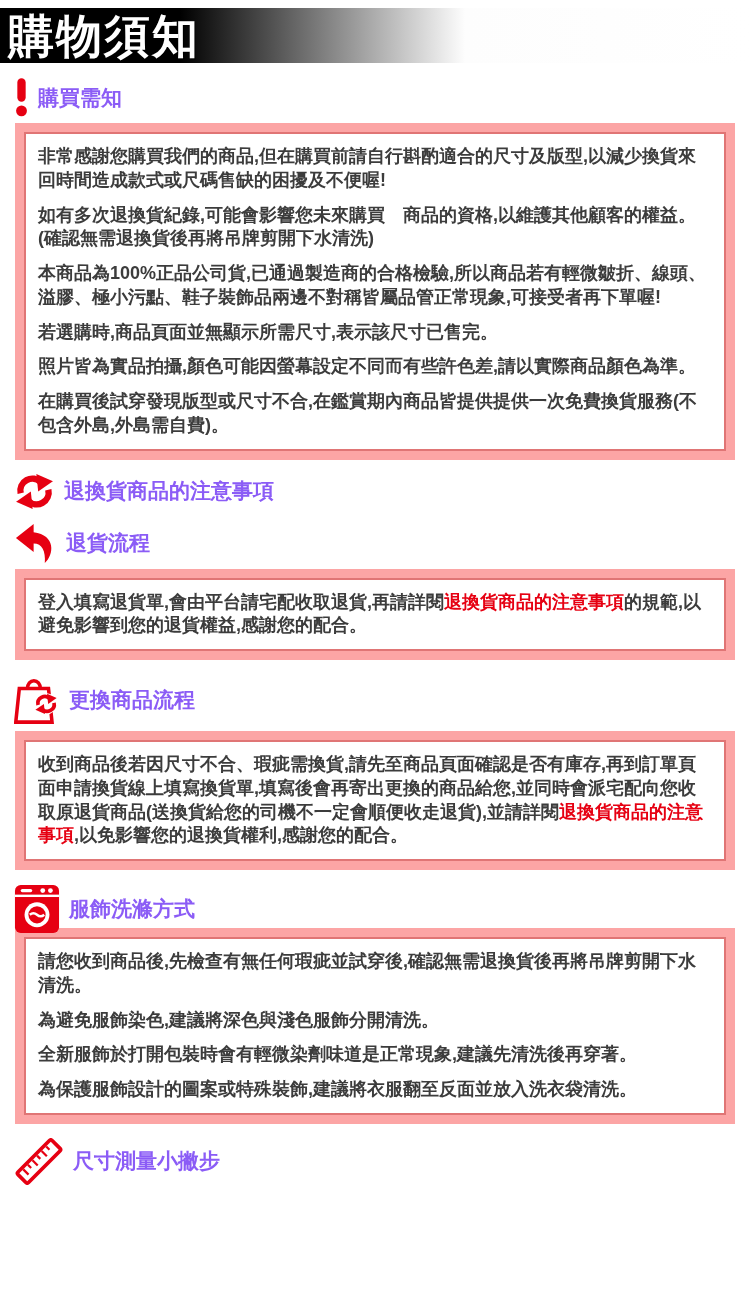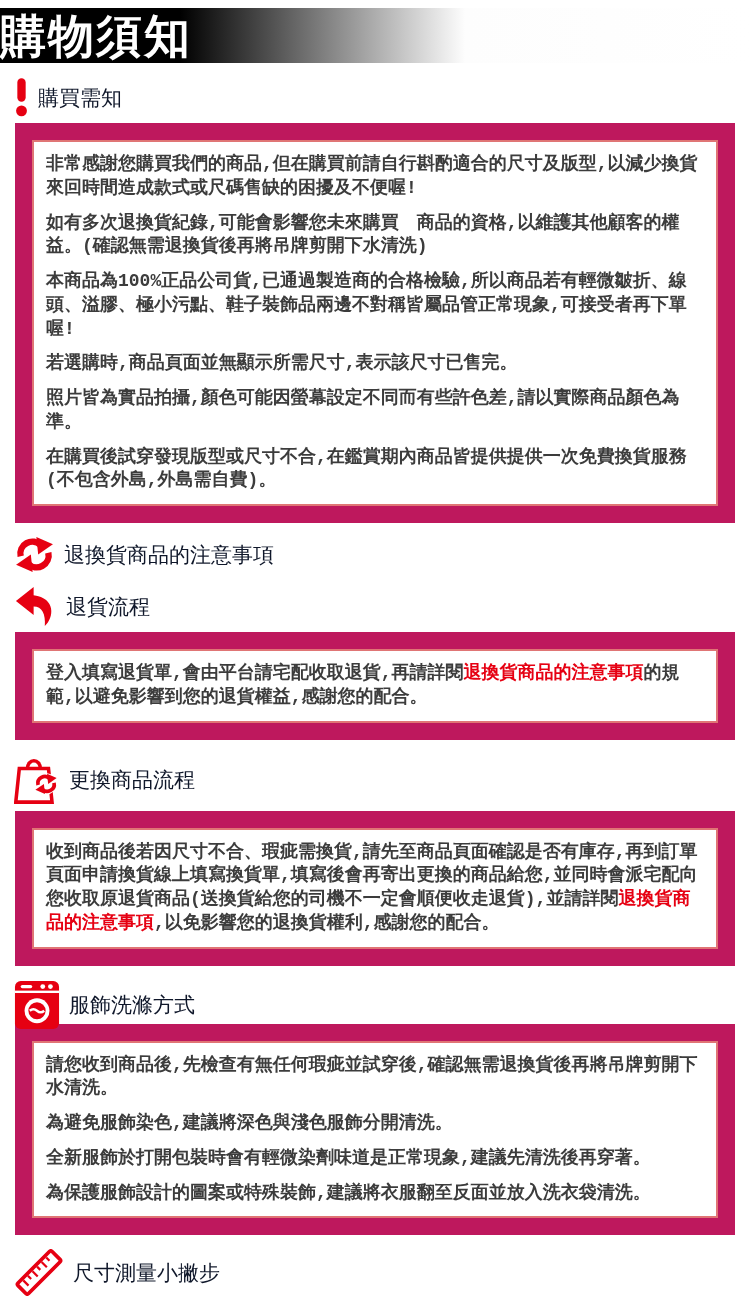"購物須知" .banner h1 { padding-left: none -> 8px }
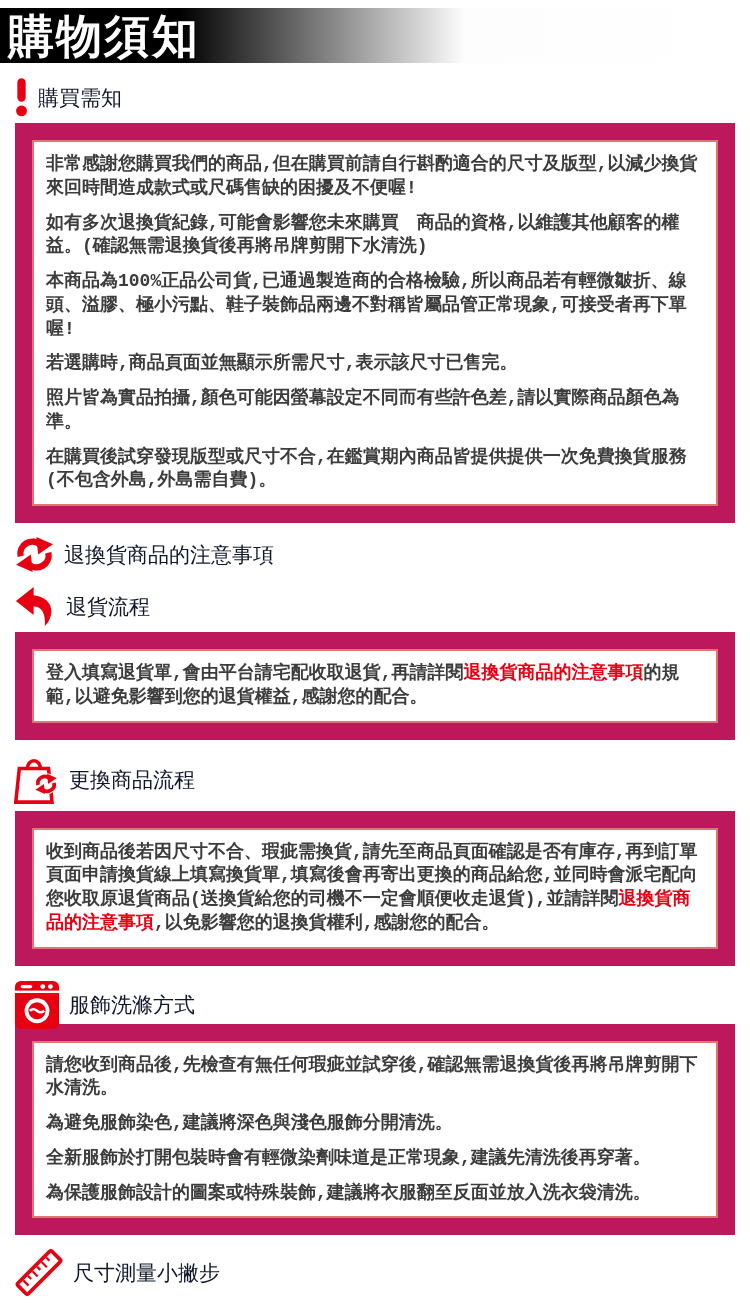"購買需知" .sec-head h2 { color: #0f172a -> #8b5cf6; font-weight: normal -> bold }
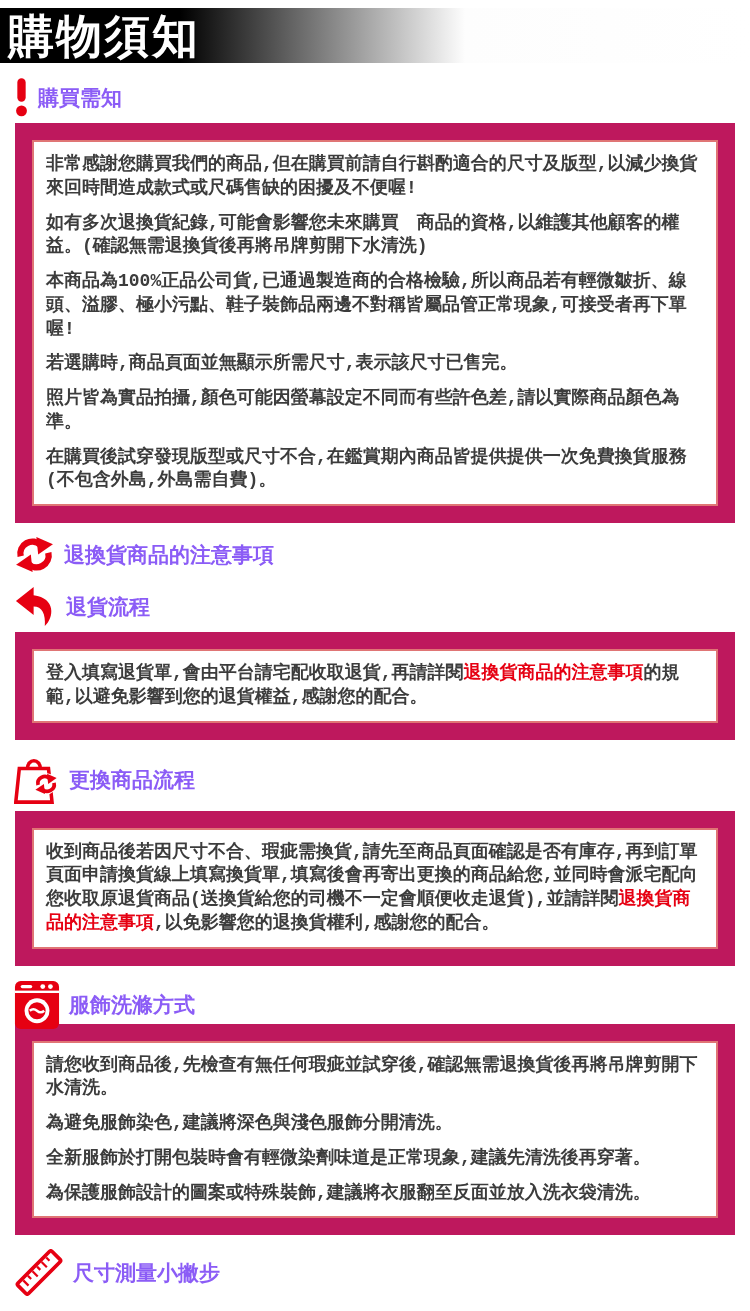"非常感謝您購買我們的商品,但在購買前請自行斟酌適合的尺寸及版型,以減少換貨來回時" .box { background: #be185d -> #fca5a5; font-family: Liberation Mono, monospace -> none; padding: 17px -> 9px }
